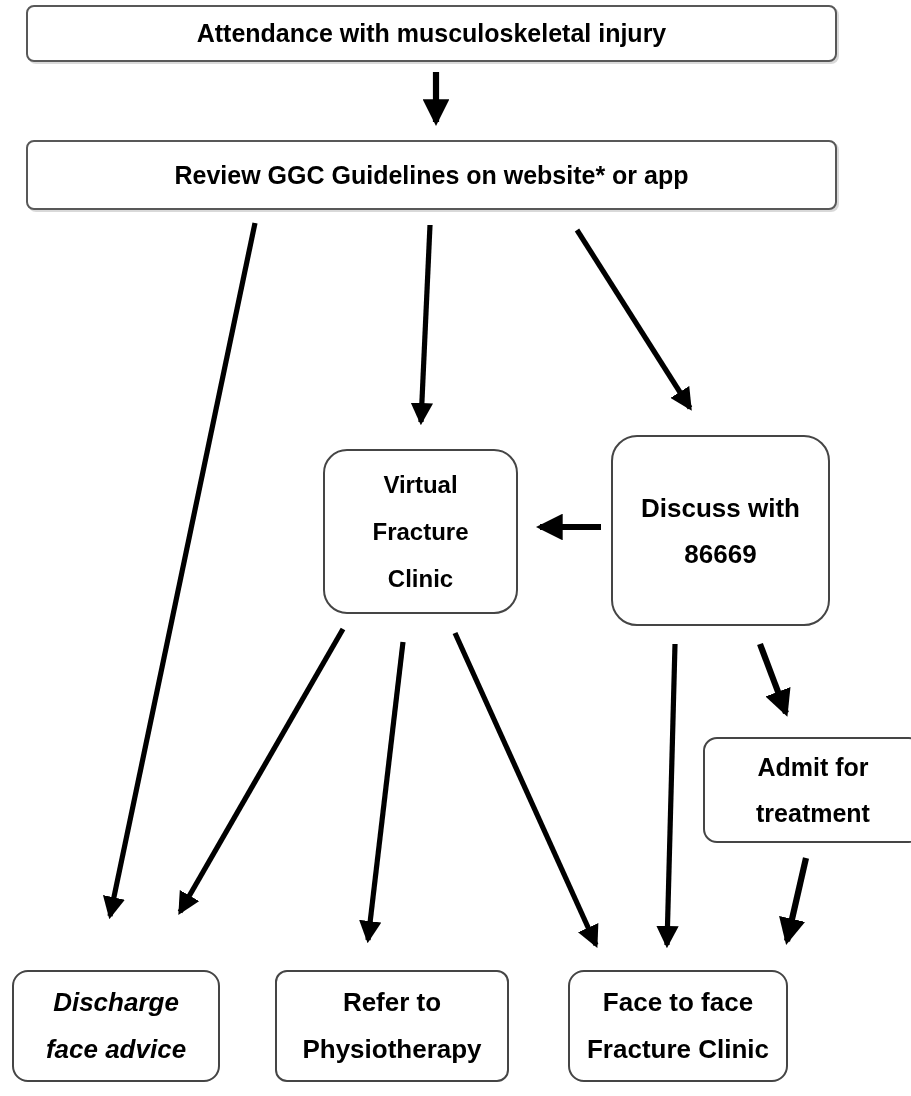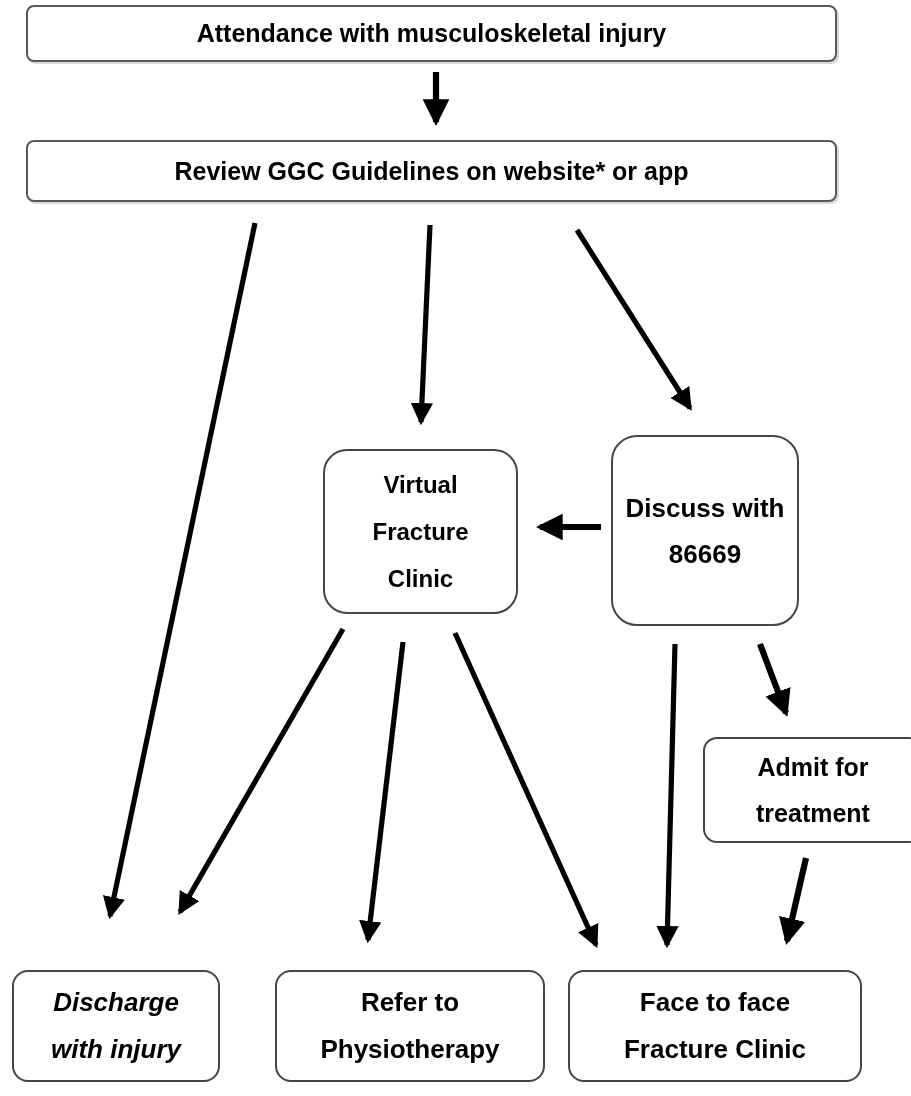"Review GGC Guidelines on website*" #node-review { height: 62px -> 70px }
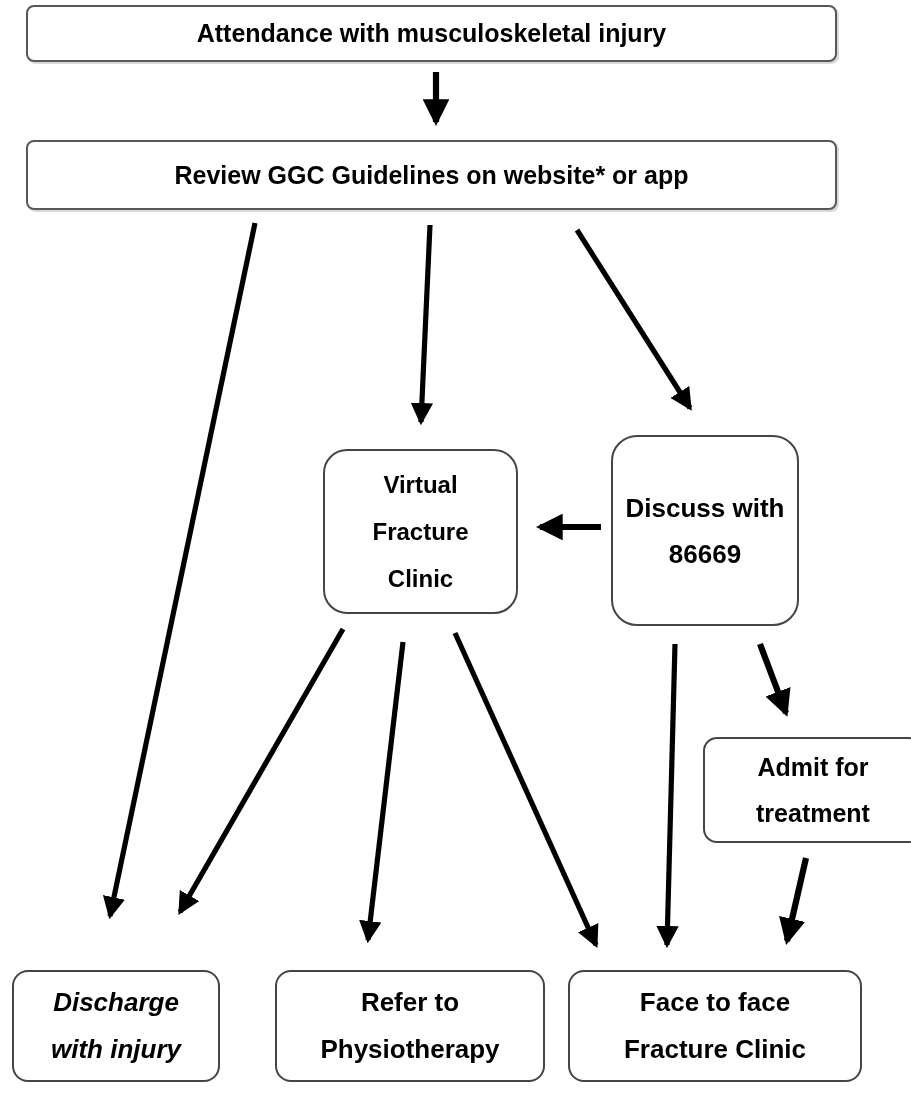"Discuss with" #node-discuss { width: 188px -> 219px }
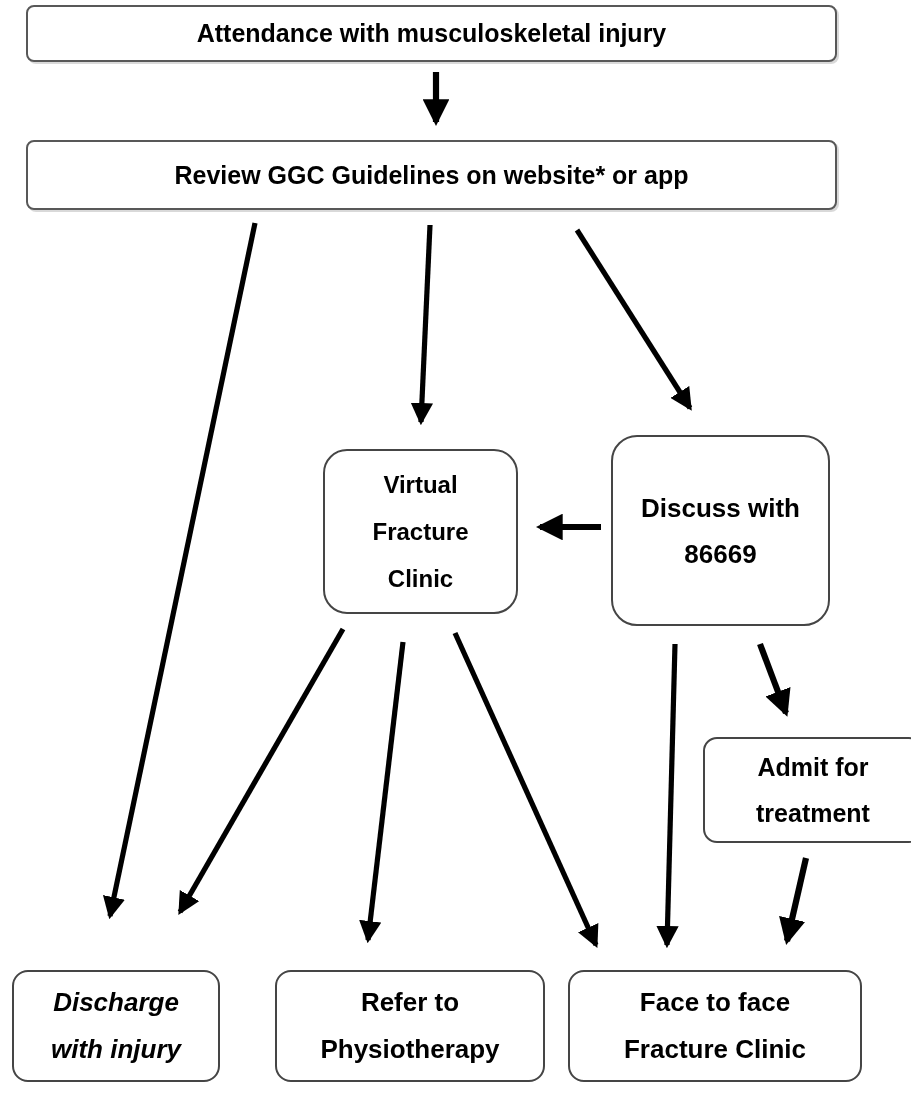"Refer to" #node-physiotherapy { border-radius: none -> 12px; width: 270px -> 234px }
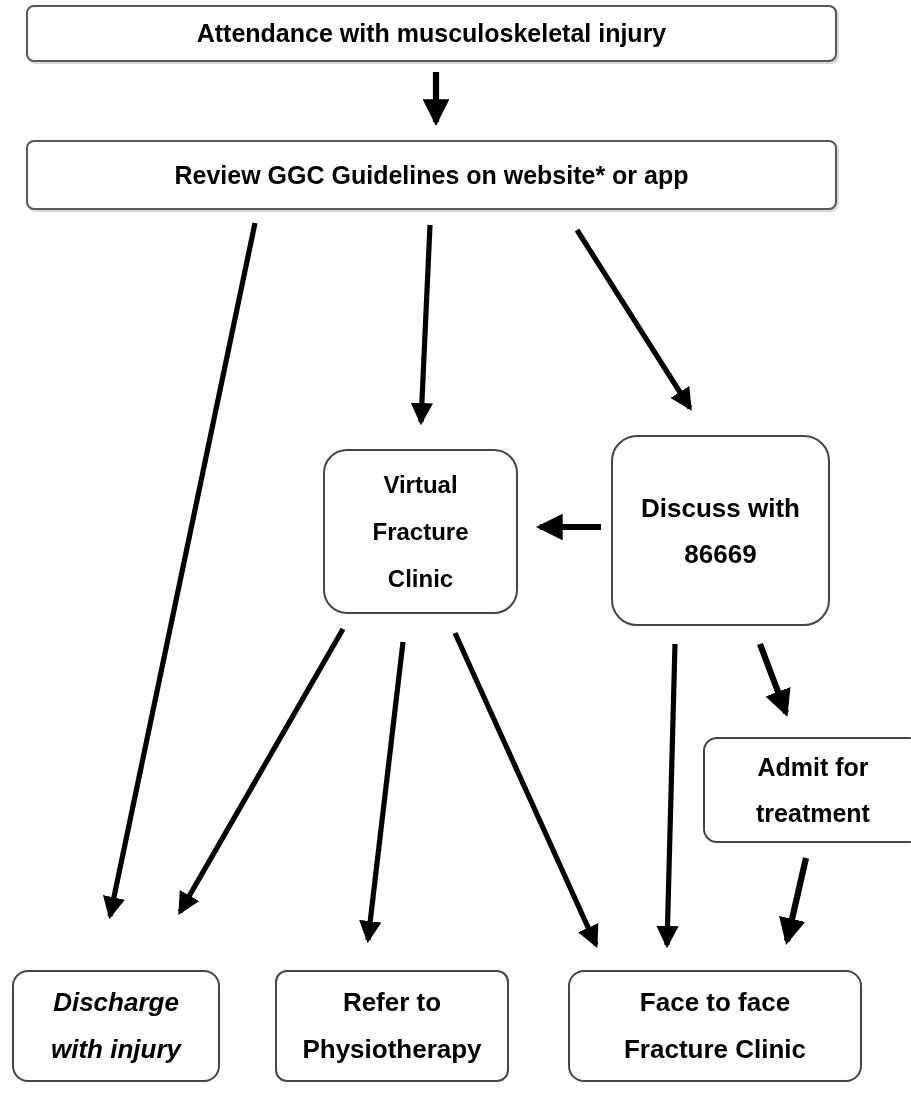"Face to face" #node-face-to-face { width: 294px -> 220px }
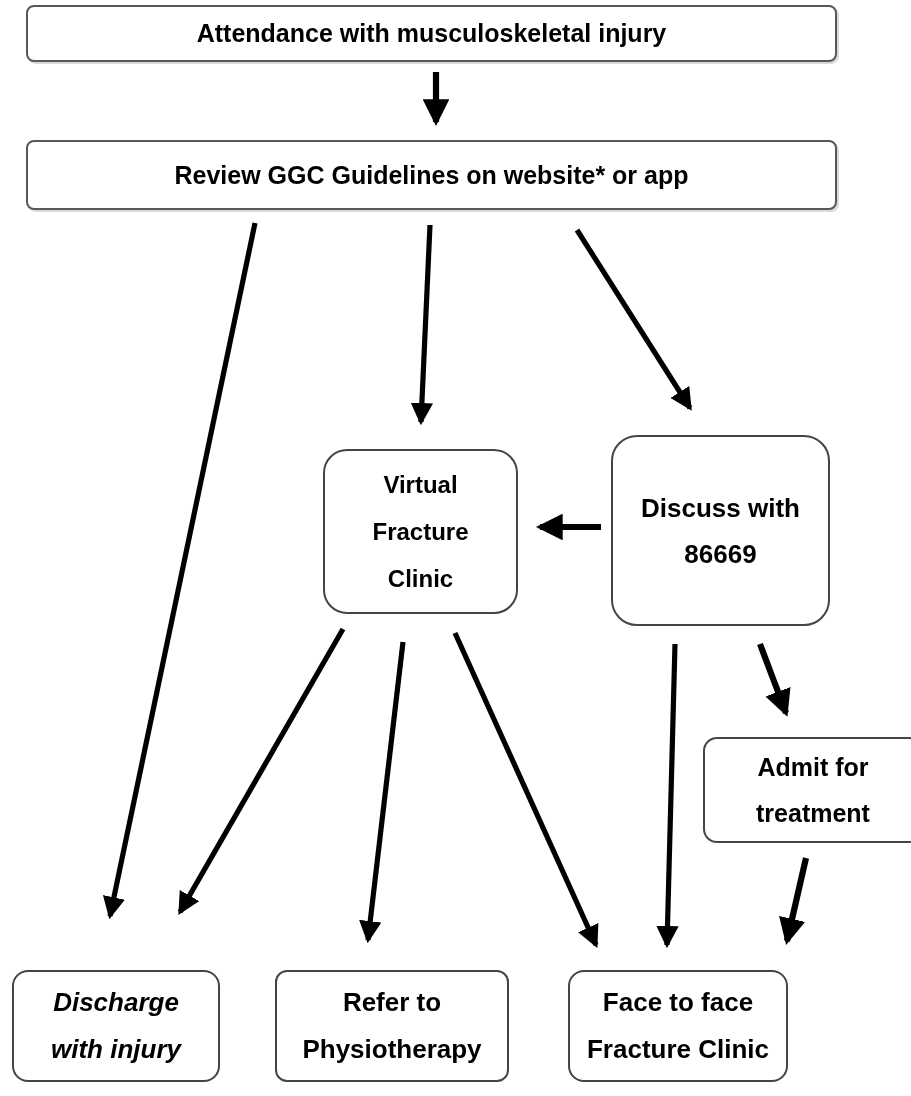"with injury" div.line { text: with injury -> face advice }
